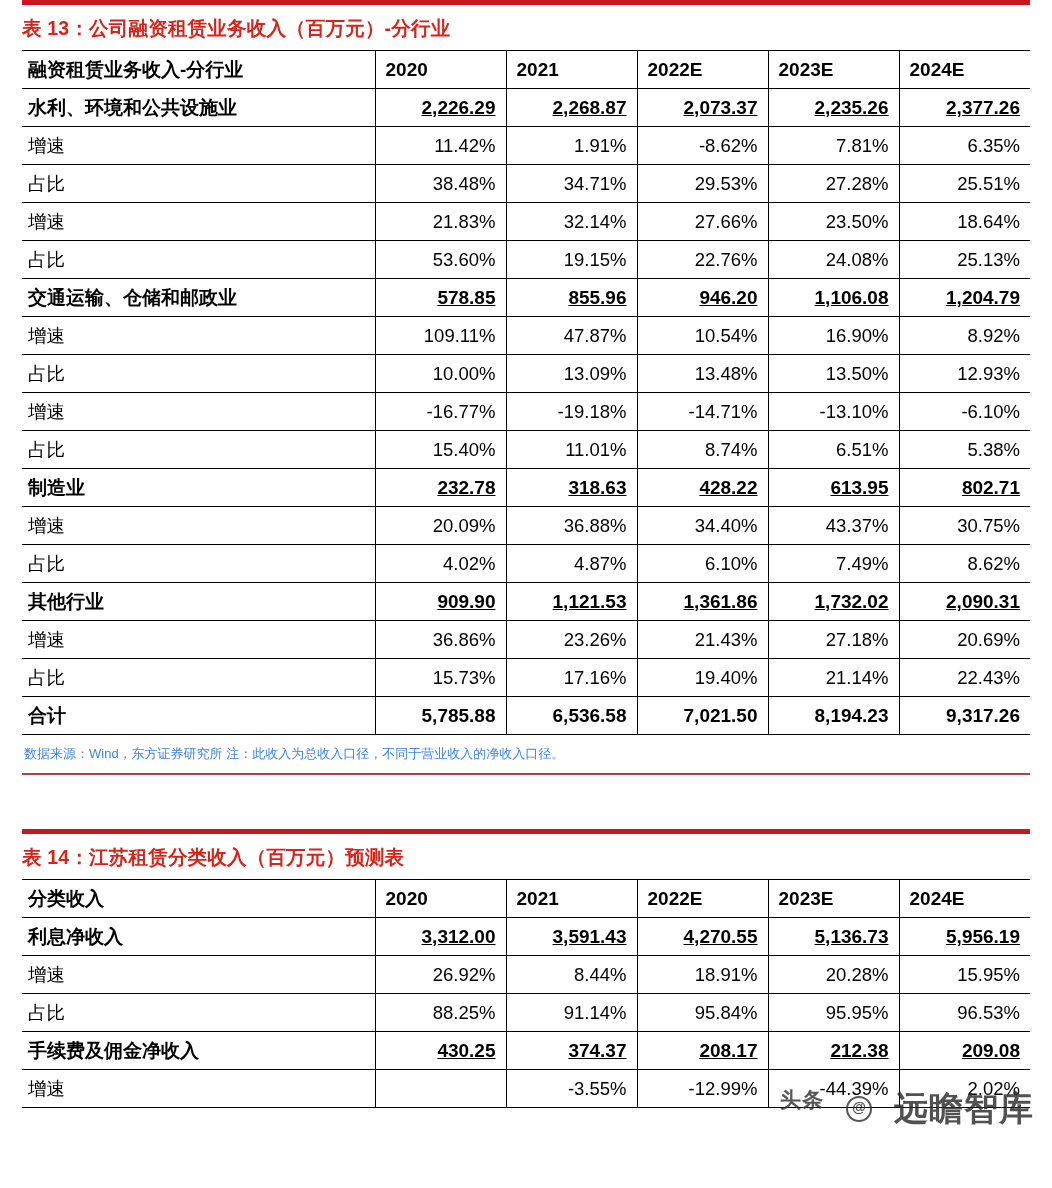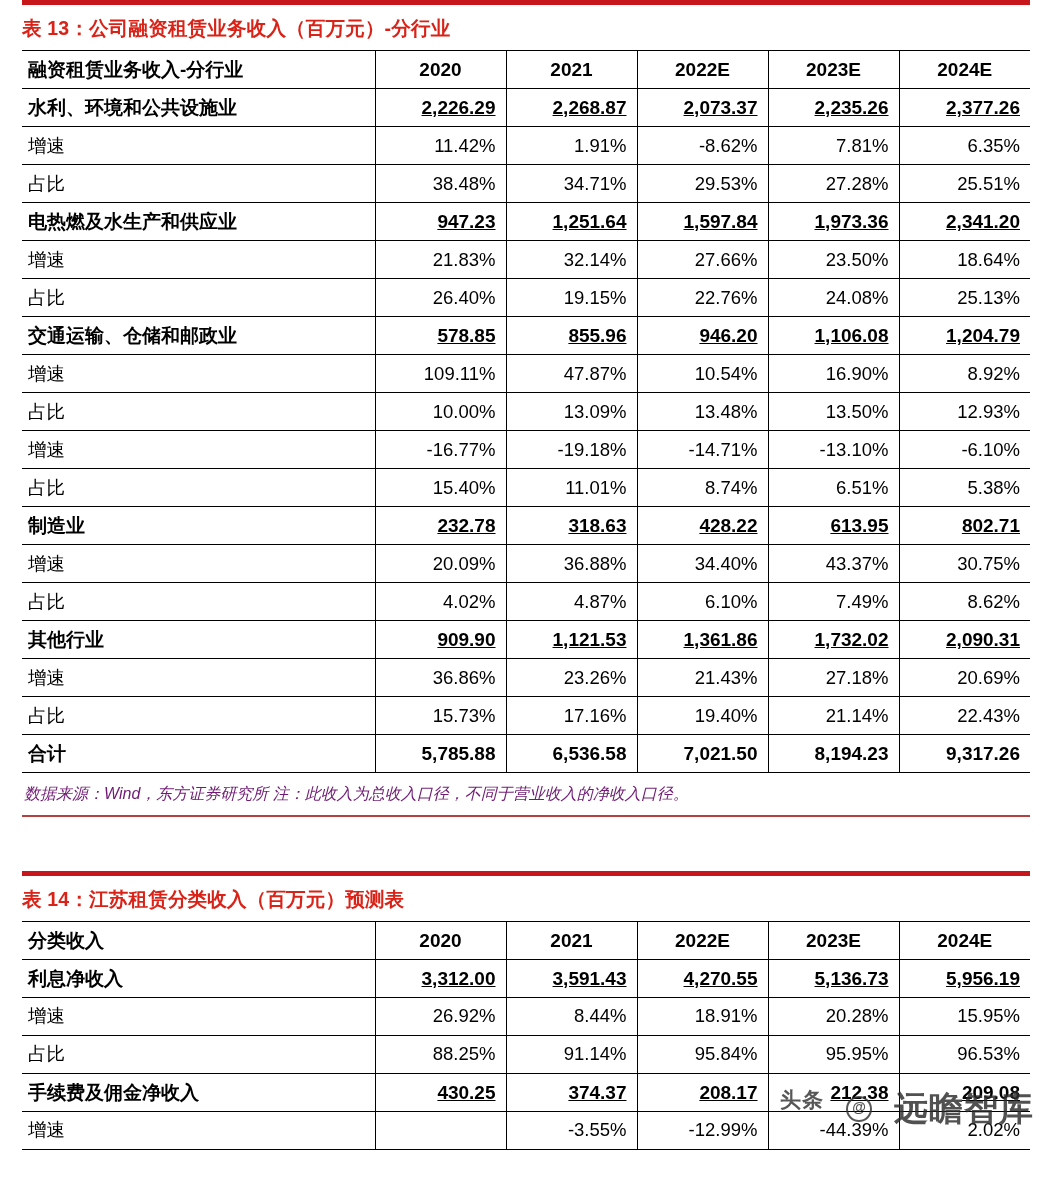"2020" table.dt tr.head td.num { text-align: center -> left }
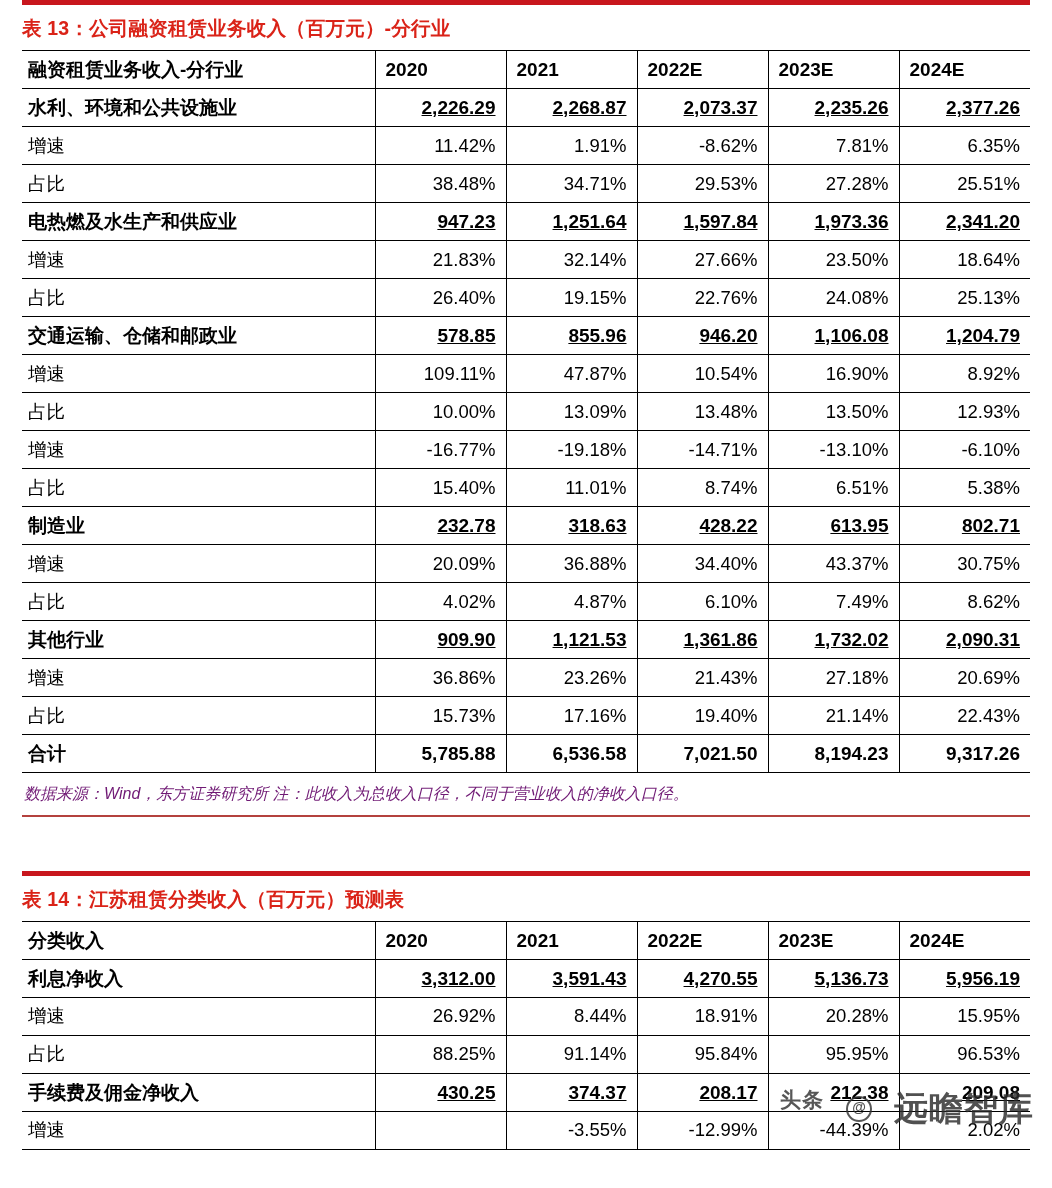"电热燃及水生产和供应业" tr.major { html: <tr> <td>电热燃及水生产和供应业</td> <td>947.23</td> <td>1,251.64</td> <td>1,597.84</td> <td>1,973.36</td> <td>2,341.20</td> </tr> -> none }
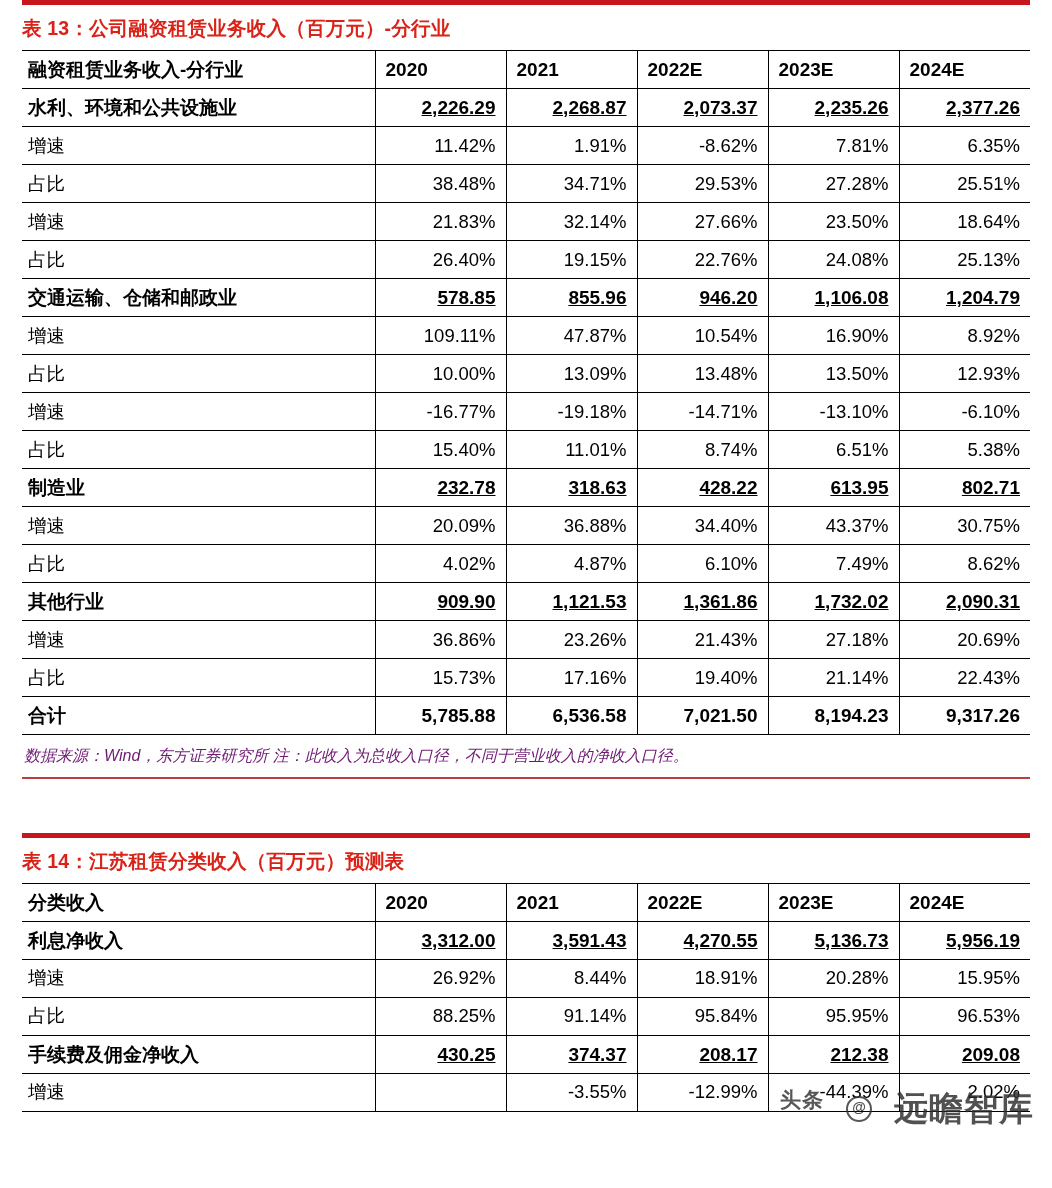"26.40%" td.num { text: 26.40% -> 53.60% }
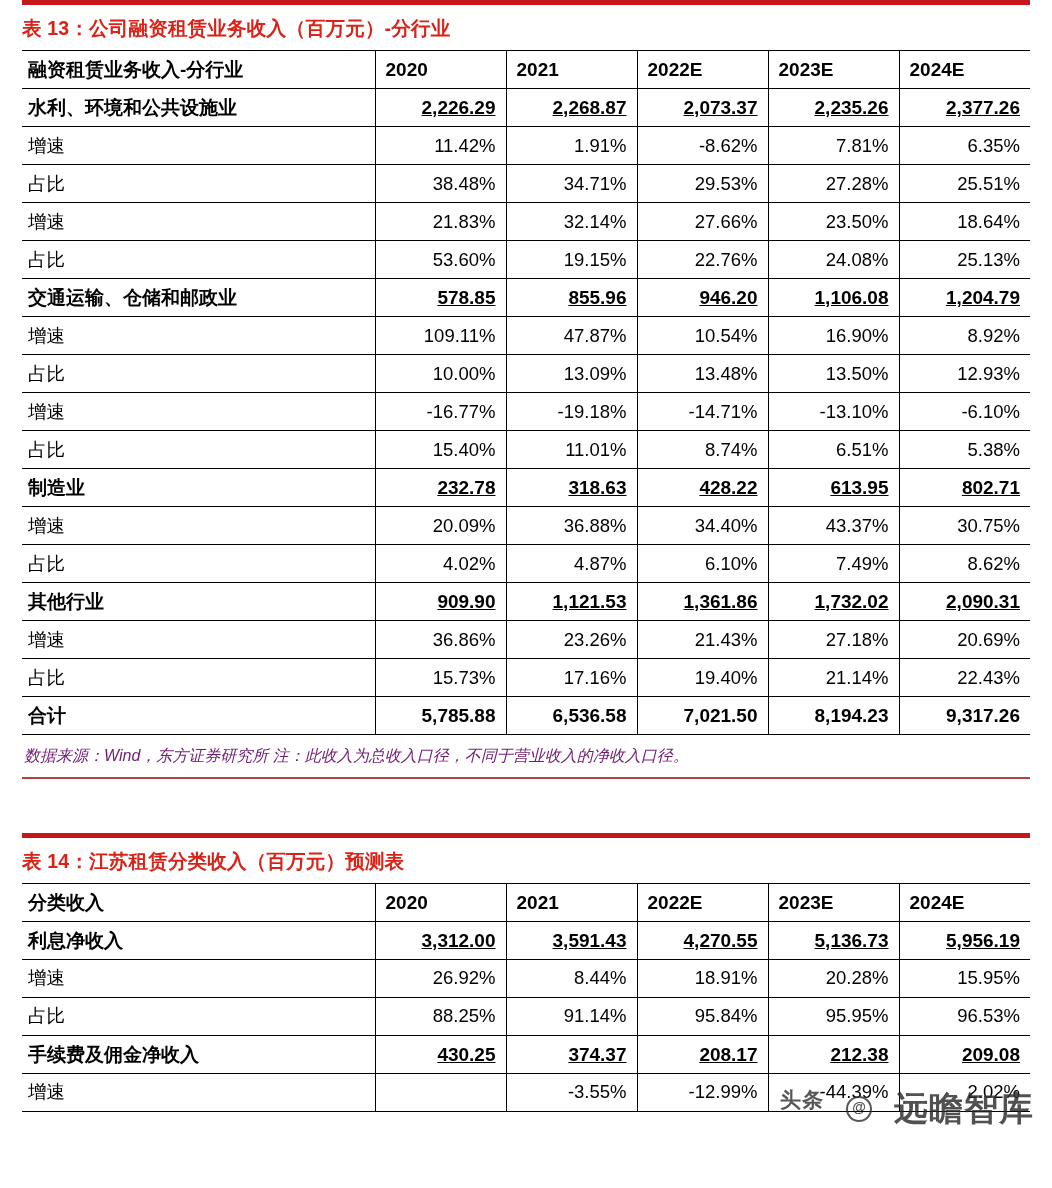"数据来源：Wind，东方证券研究所" .src-note { color: #701a75 -> #3b82f6; font-size: 16px -> 13px; font-style: italic -> none }
